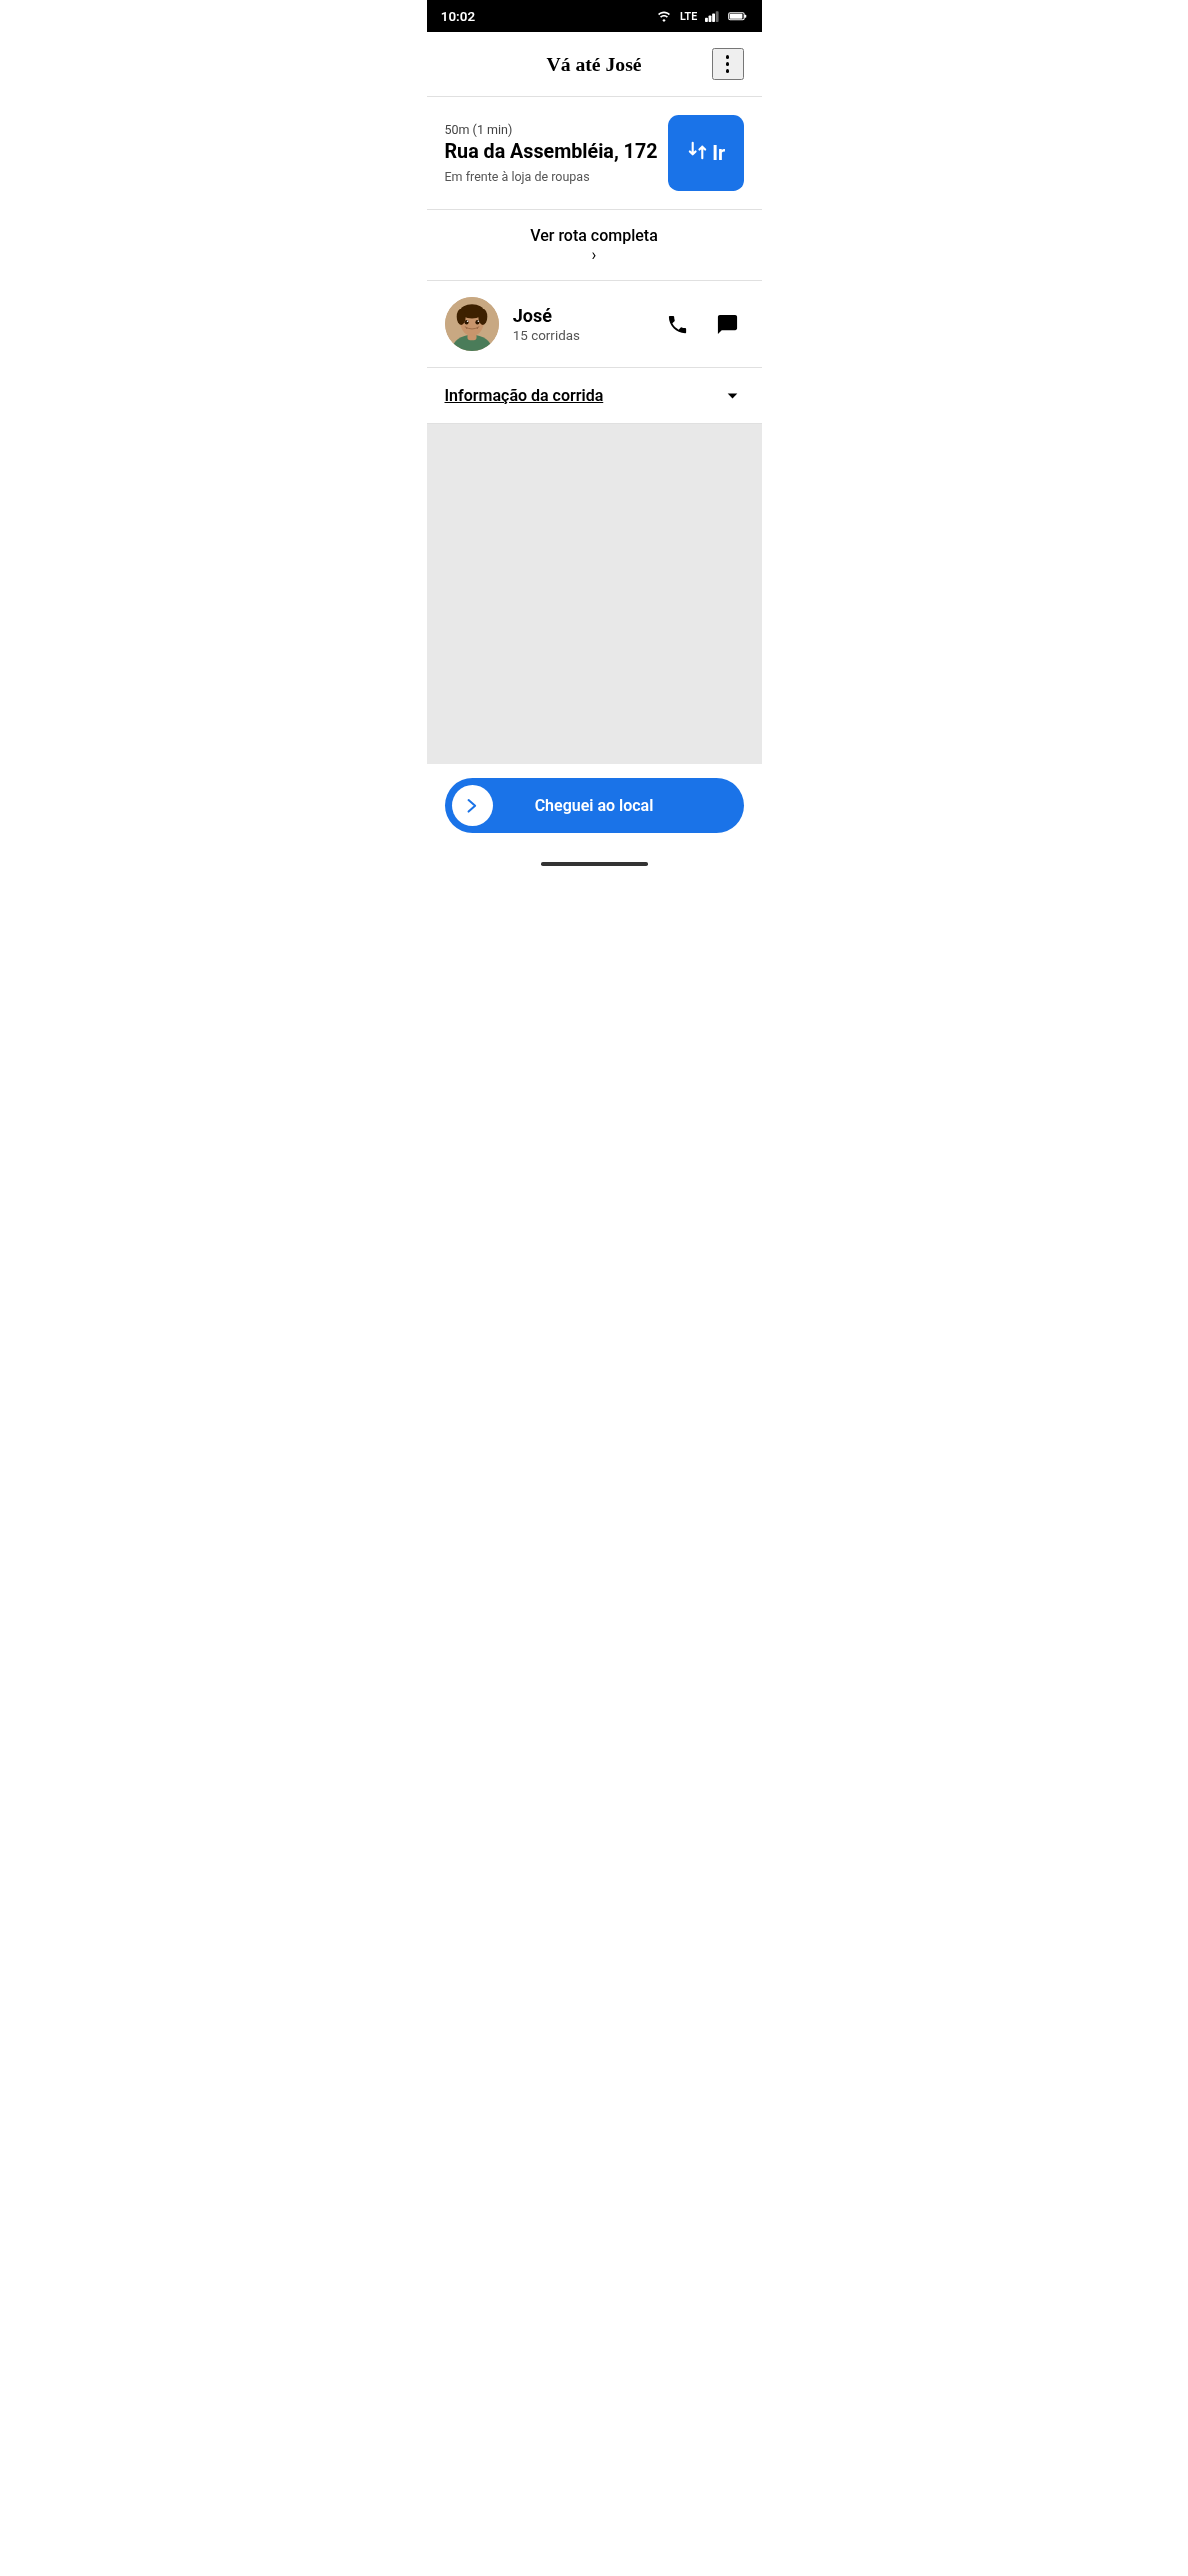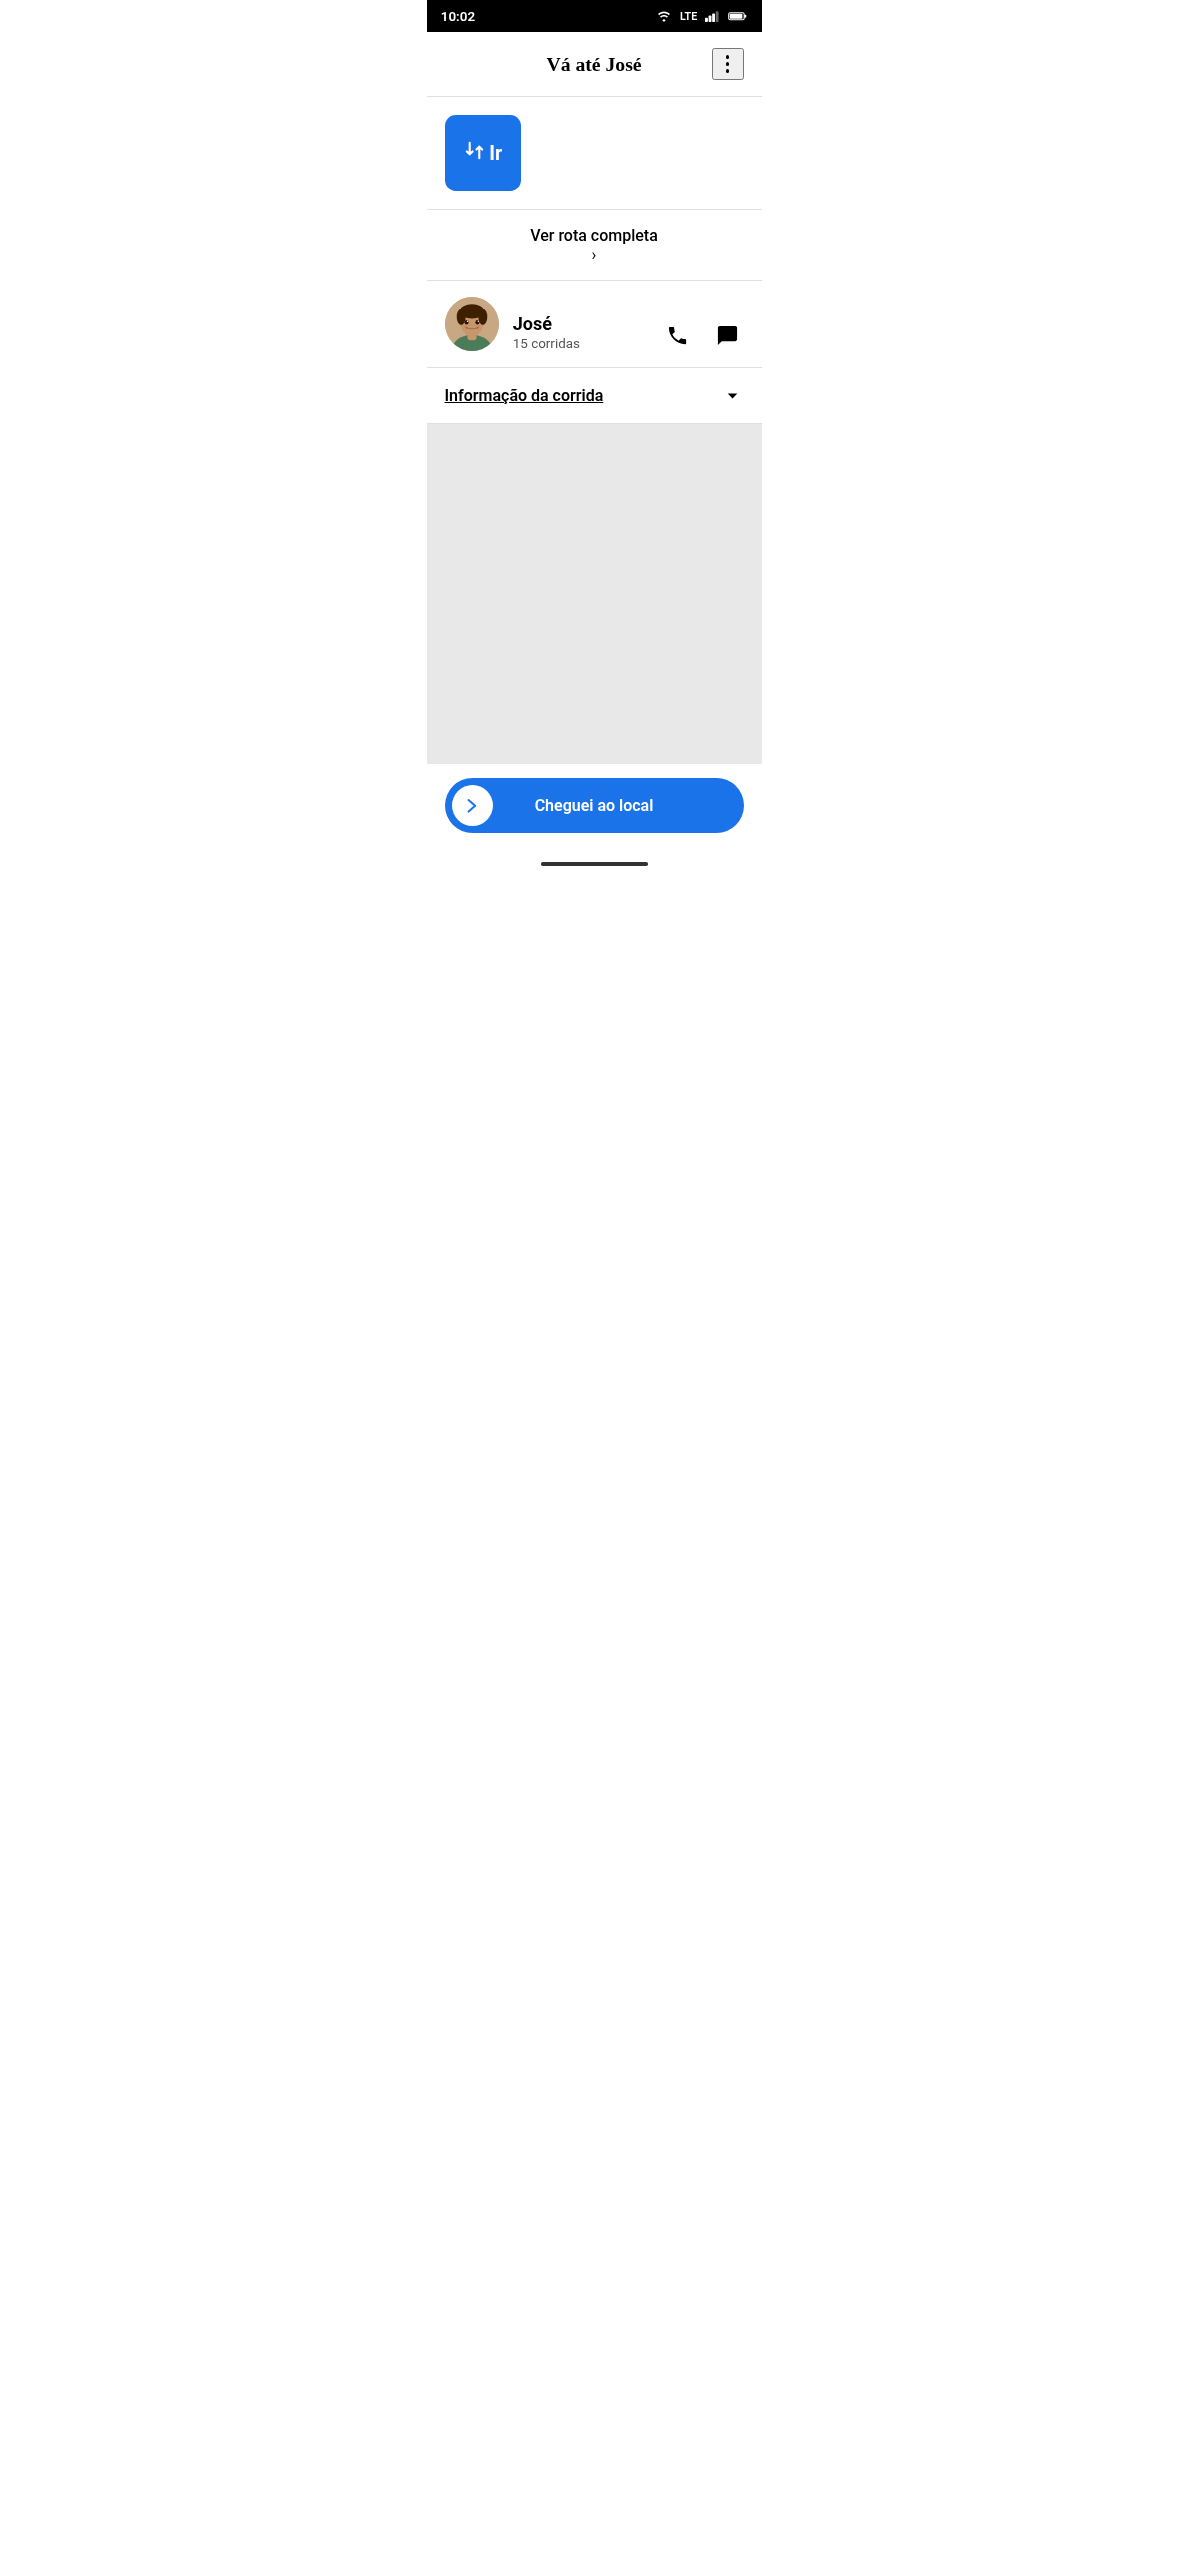"50m (1 min)" div.nav-info { html: none -> <div> <div>50m (1 min)</div> <div>Rua da Assembléia, 172</div> <div>Em frente à loja de roupas</div> </div> }
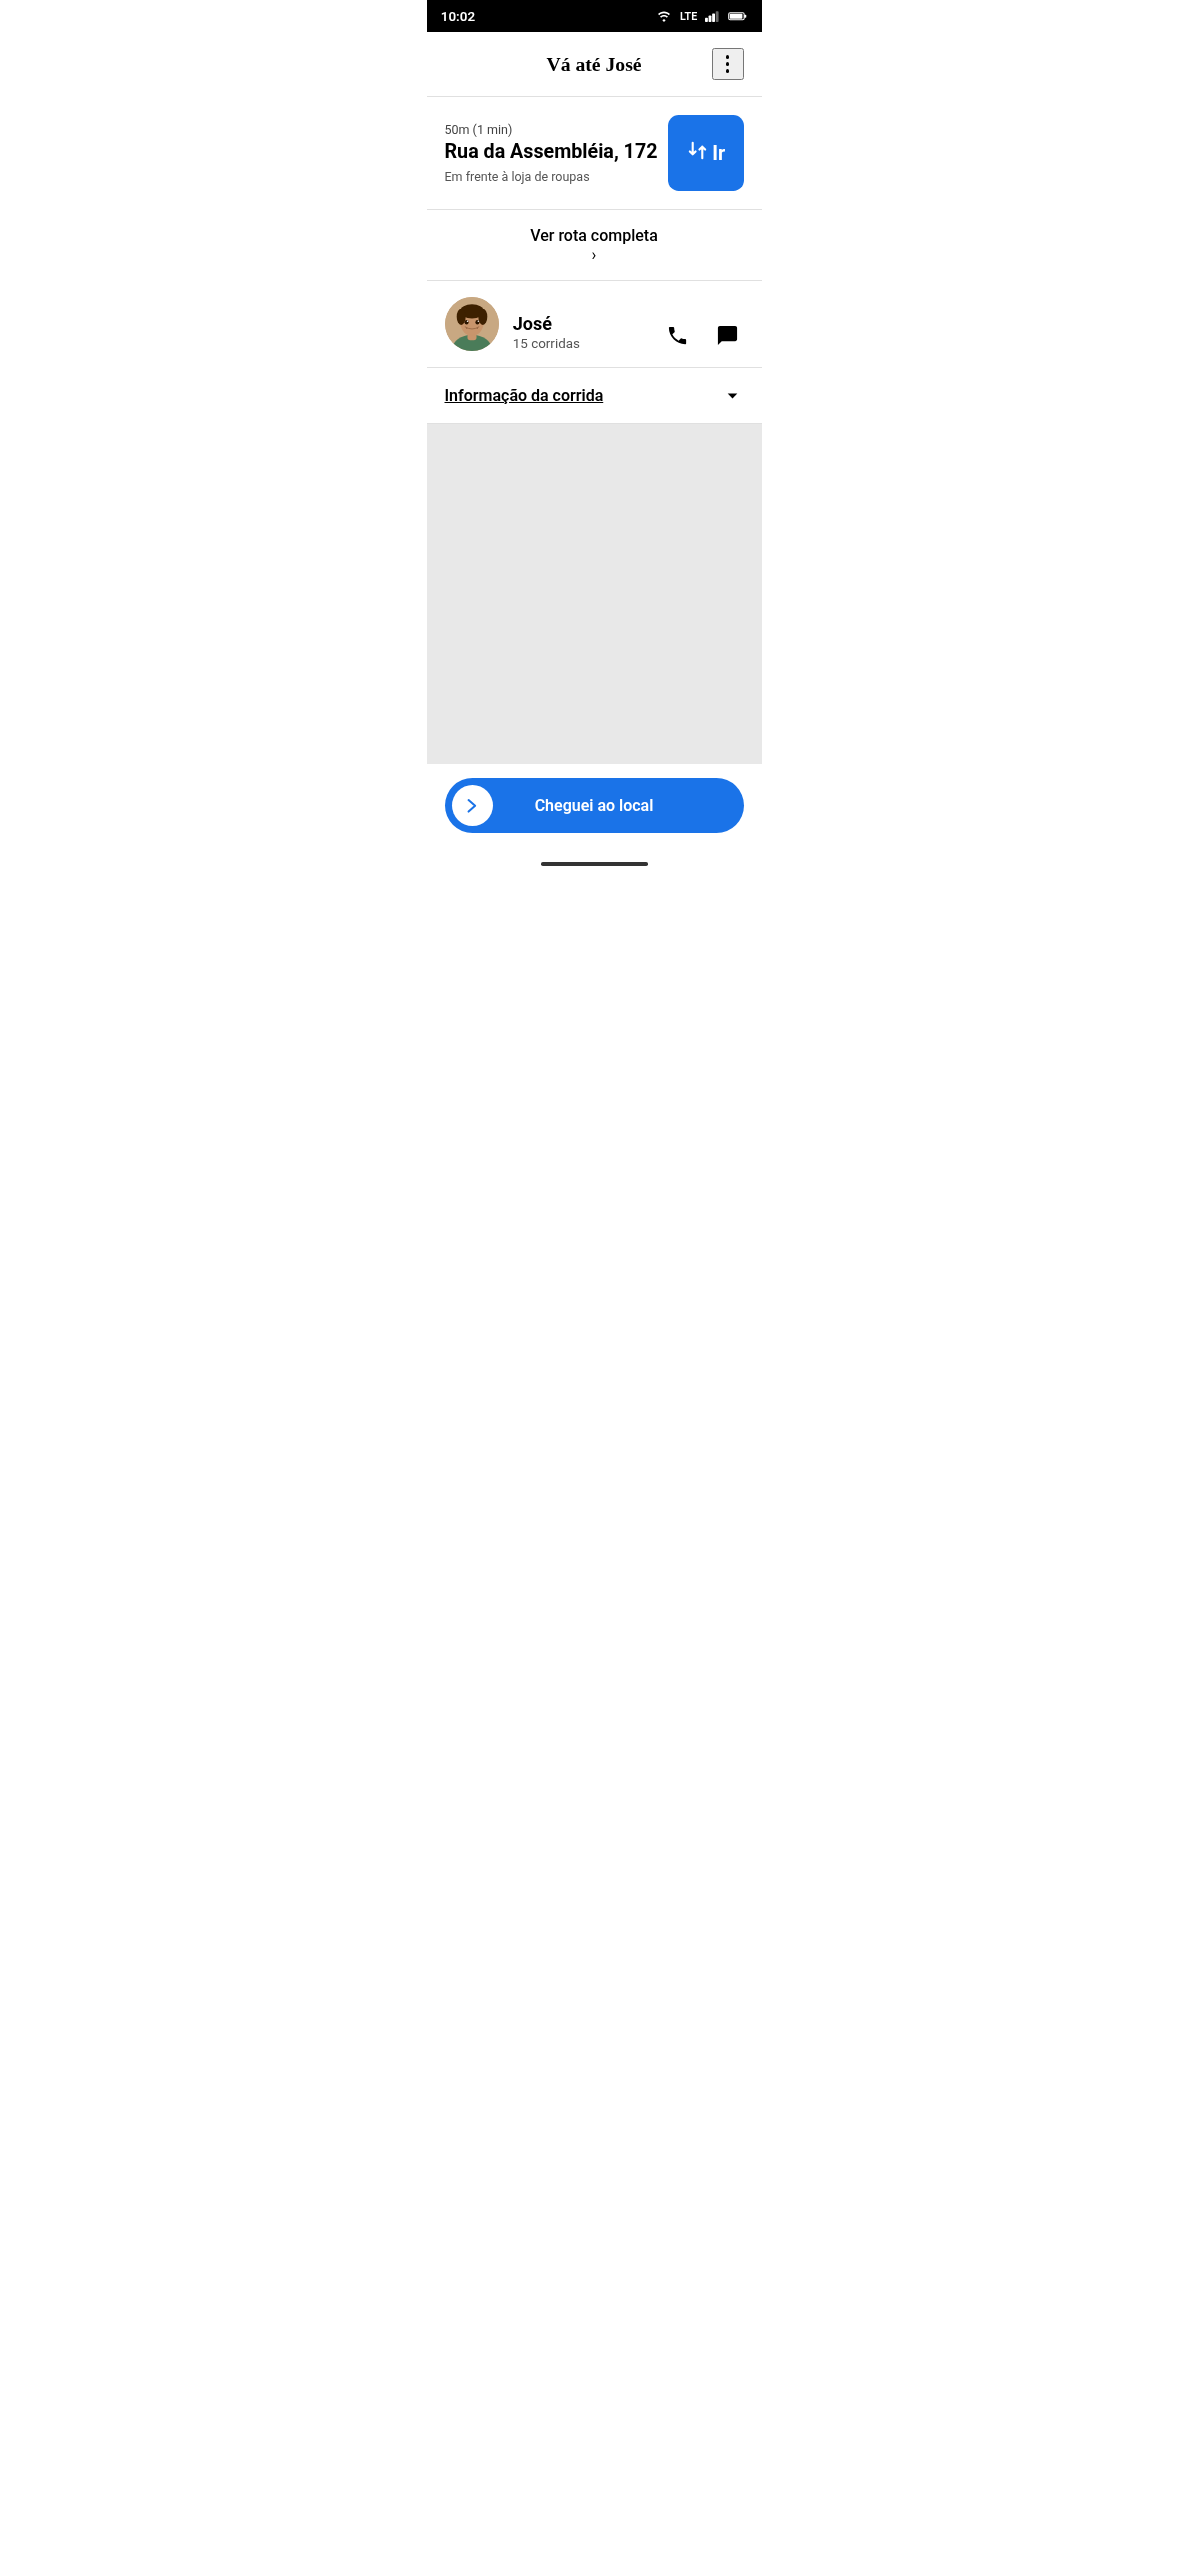"José" .driver-section { align-items: flex-end -> center }
